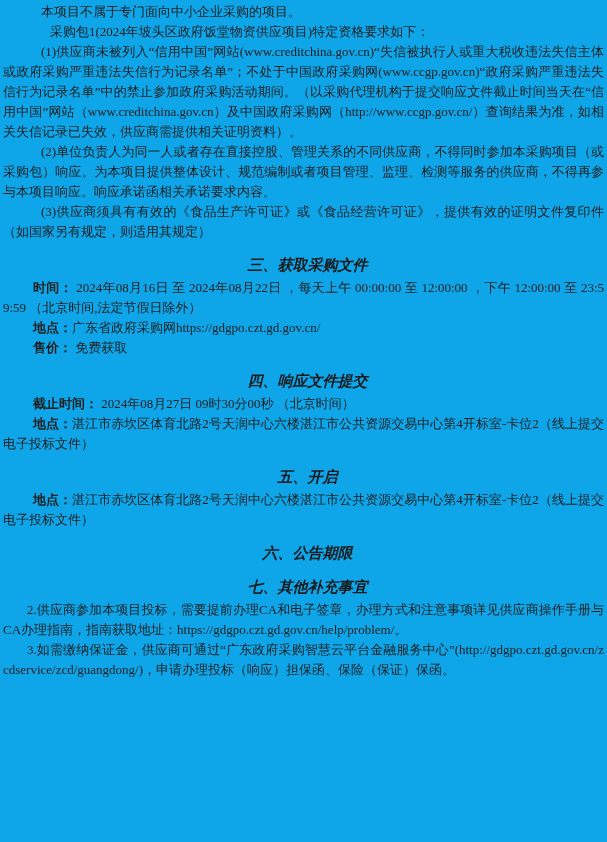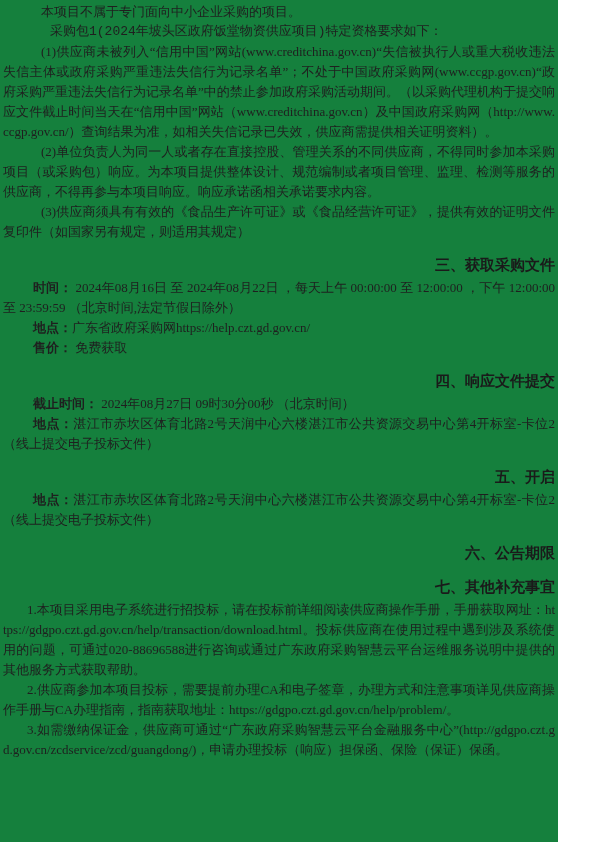"本项目不属于专门面向中小企业采购的项目。" .doc { background: #15803d -> #0ea5e9; width: 558px -> 607px }
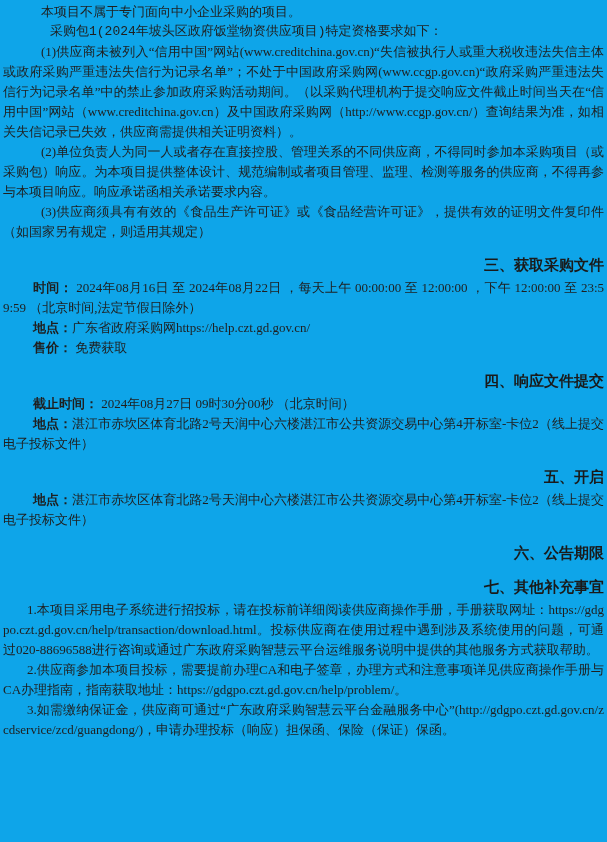"采购包1(2024年坡头区政府饭堂物资供应项目)特定资格要求如下：" .ind47 { font-family: Liberation Mono, monospace -> none }
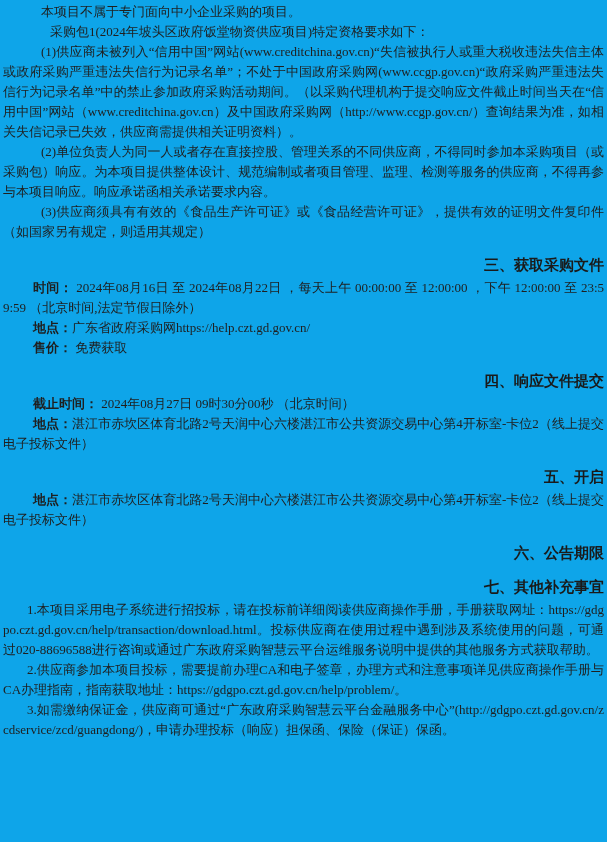"三、获取采购文件" h2.sec { font-style: none -> italic; text-align: right -> center }
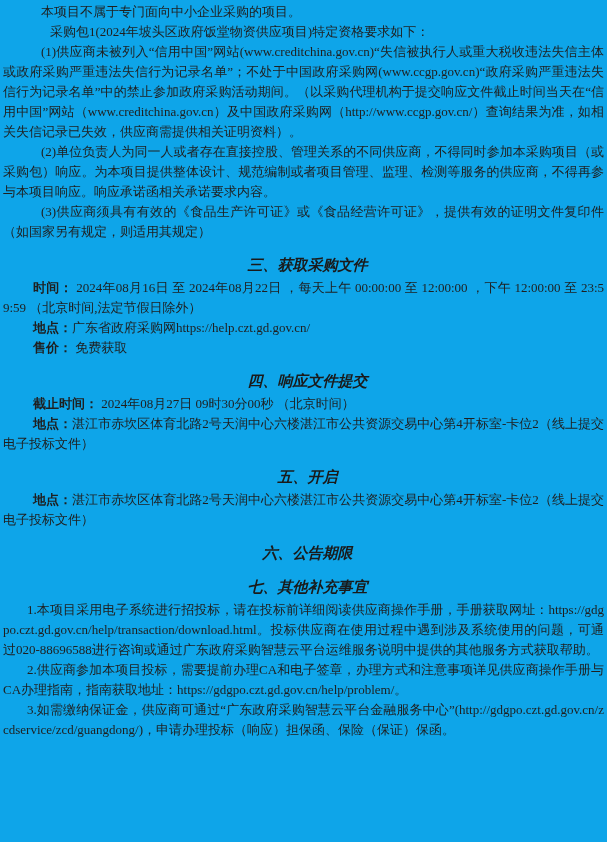"广东省政府采购网https://help.czt.gd.gov.cn/" span { text: https://help.czt.gd.gov.cn/ -> https://gdgpo.czt.gd.gov.cn/ }
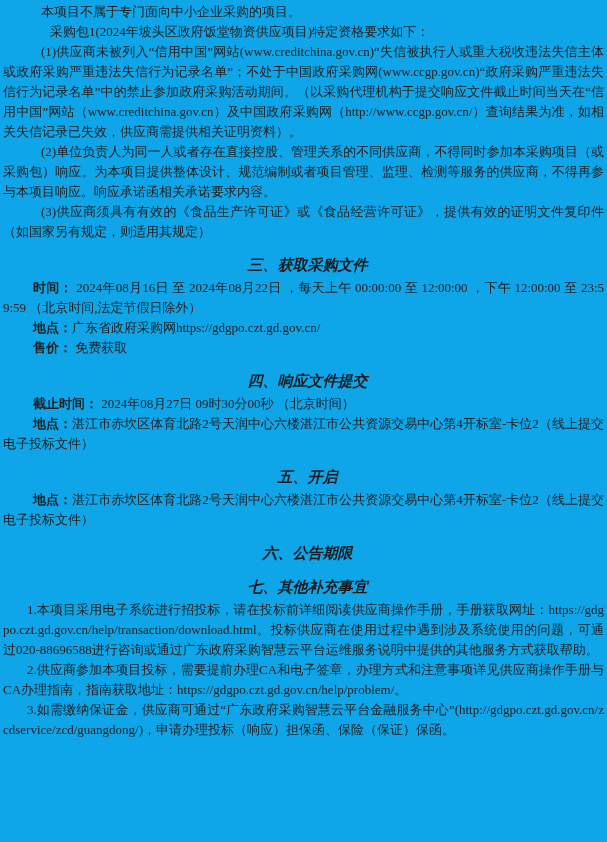"1.本项目采用电子系统进行招投标，请在投标前详细阅读供应商操作手册，手册获取网址" p.ind24 { html: <p>1.本项目采用电子系统进行招投标，请在投标前详细阅读供应商操作手册，手册获取网址：https://gdgpo.czt.gd.gov.cn/help/transaction/download.html。投标供应商在使用过程中遇到涉及系统使用的问题，可通过020-88696588进行咨询或通过广东政府采购智慧云平台运维服务说明中提供的其他服务方式获取帮助。</p> -> none }
